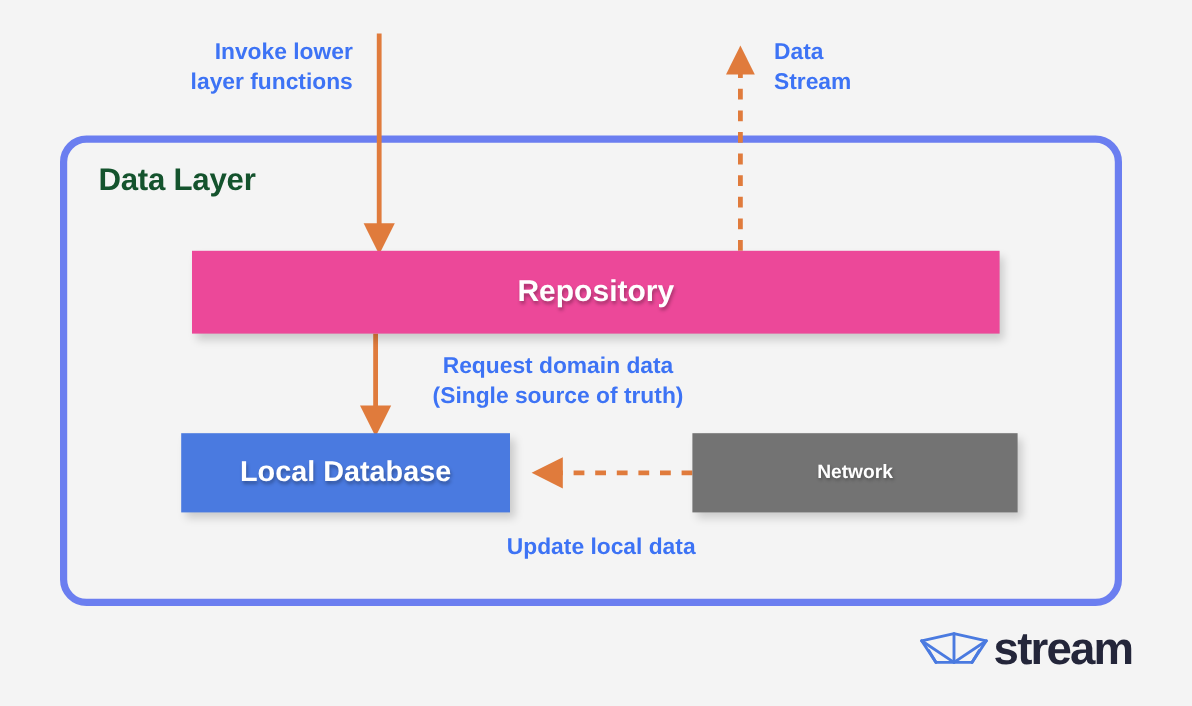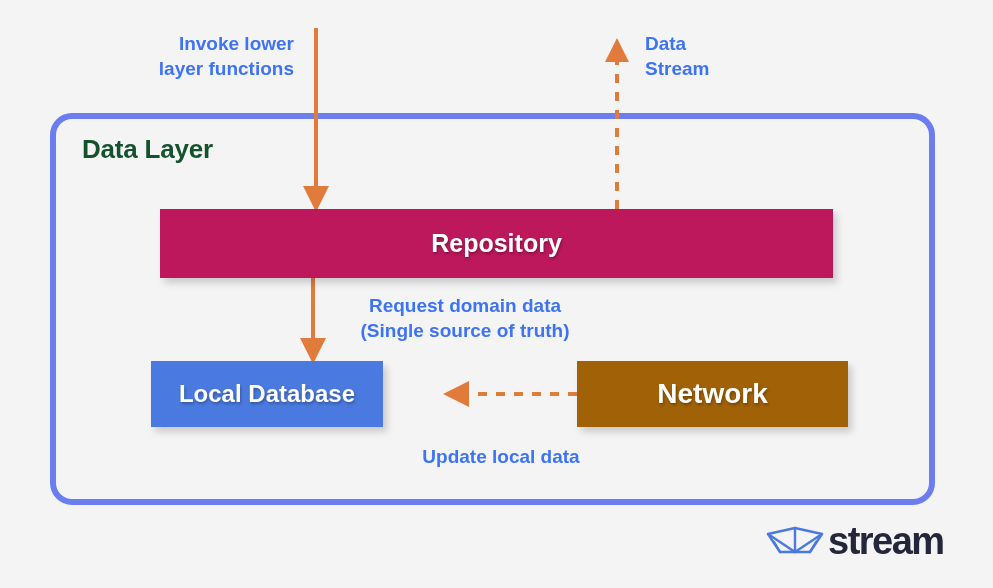"Repository" .node-repository { background: #be185d -> #ec4899 }
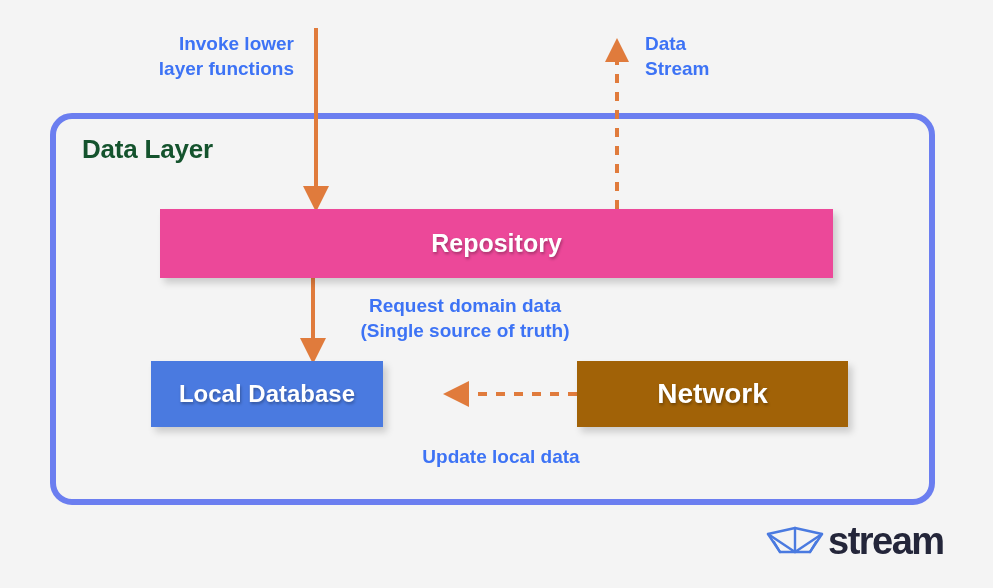"Local Database" .node-local-db { width: 232px -> 274px }
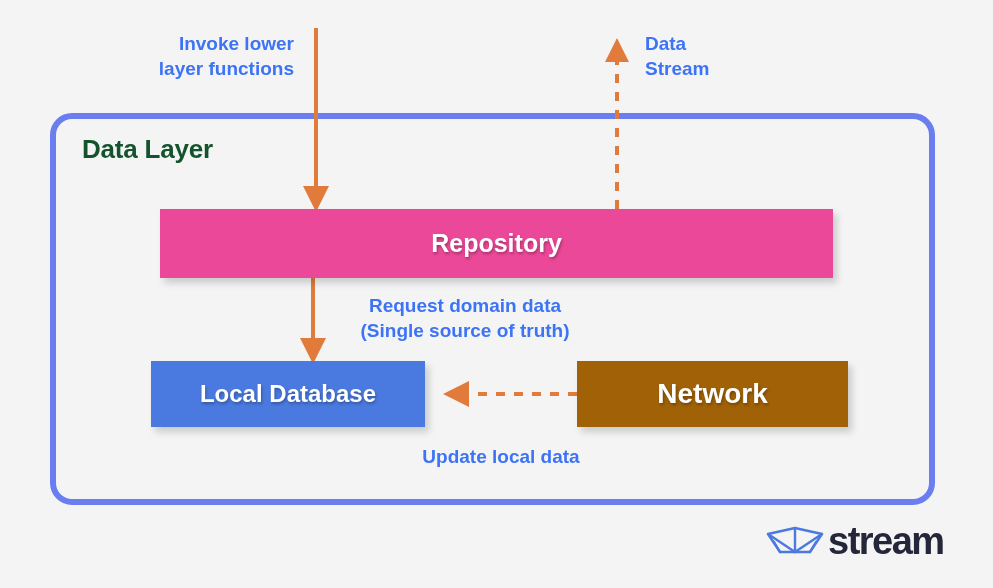"Network" .node-network { background: #a16207 -> #737373; font-size: 28px -> 16px }
